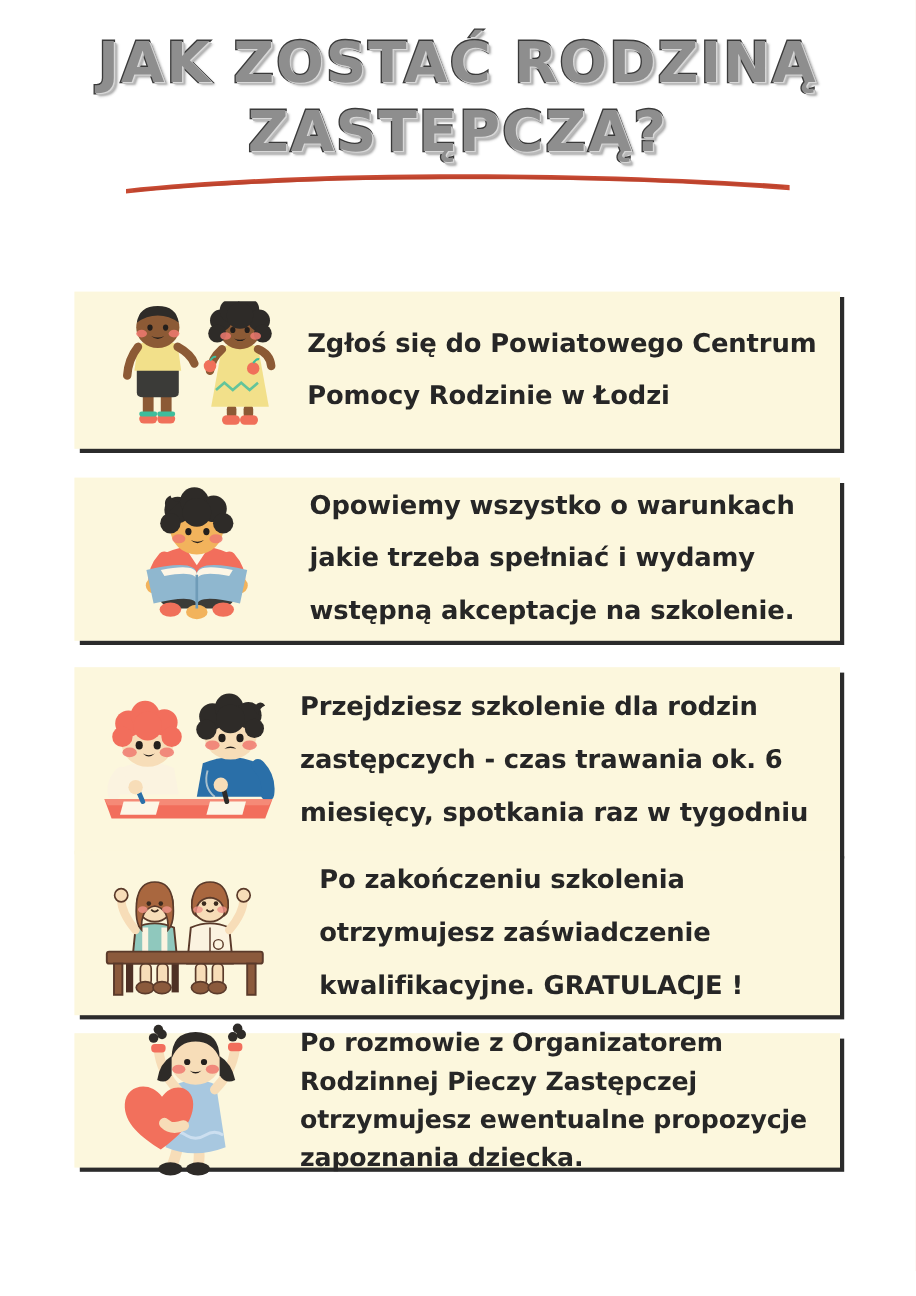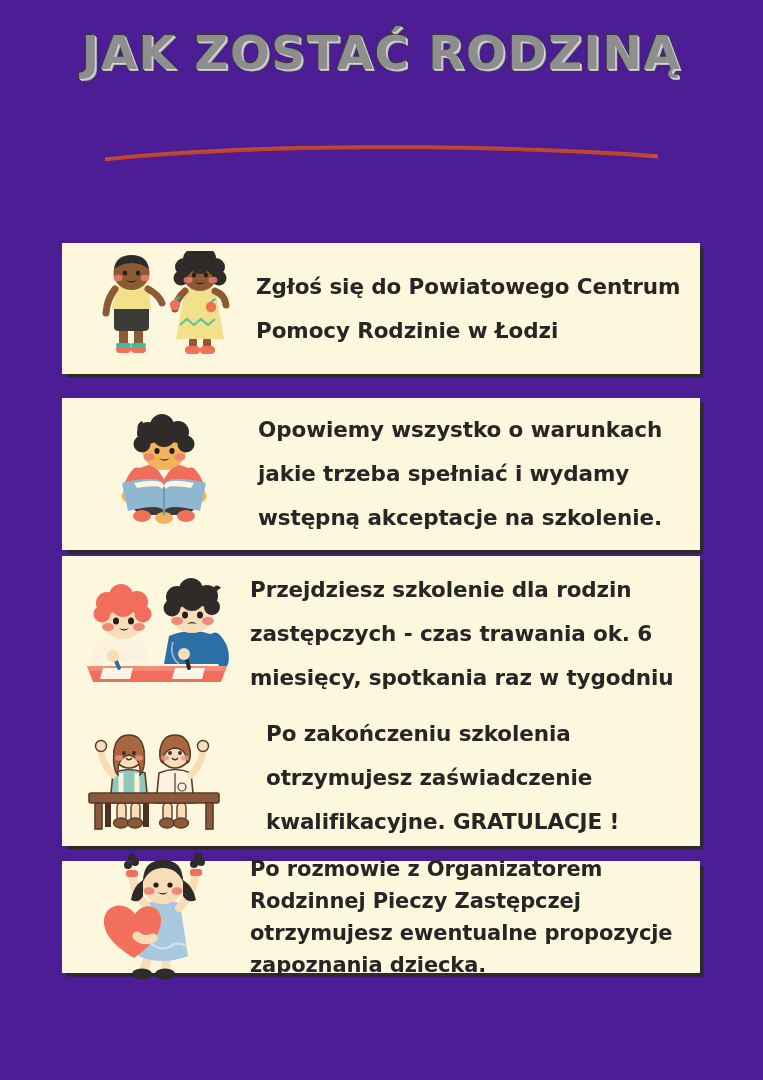"JAK ZOSTAĆ RODZINĄ" .poster { background: #4c1d95 -> #ffffff }
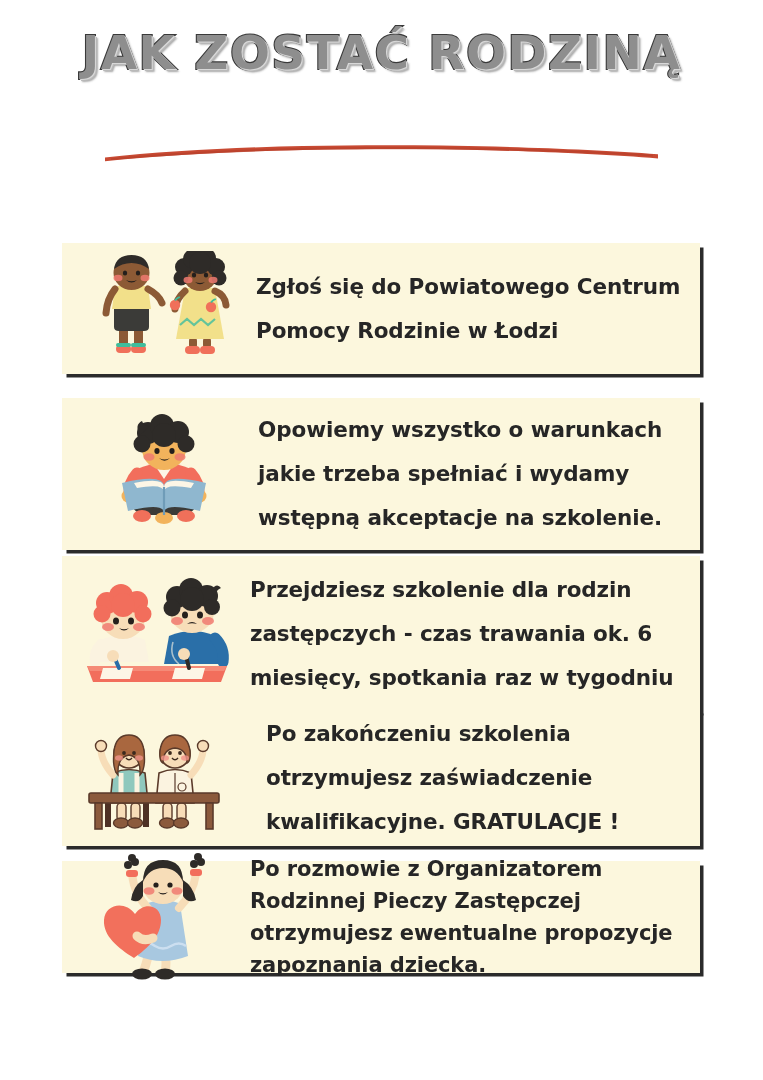"ZASTĘPCZĄ?" div.title-line { html: none -> <div>ZASTĘPCZĄ?</div> }
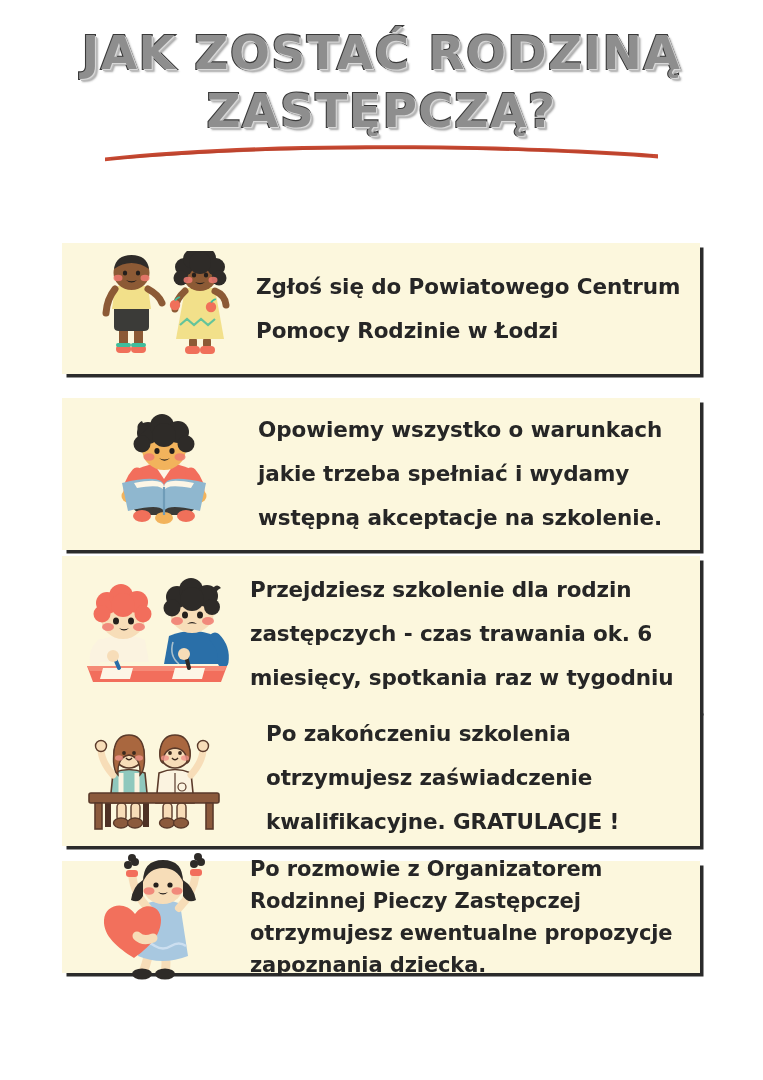"Opowiemy wszystko o warunkach" #card-2 { height: 152px -> 136px }
